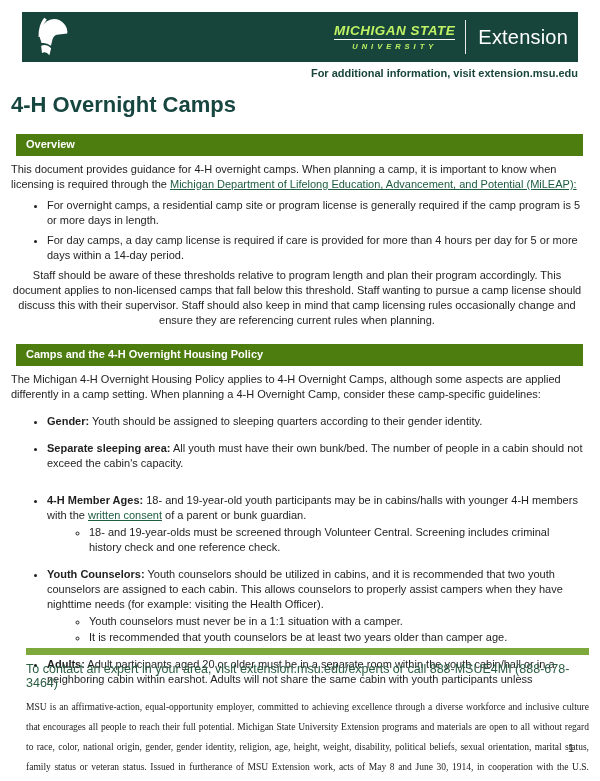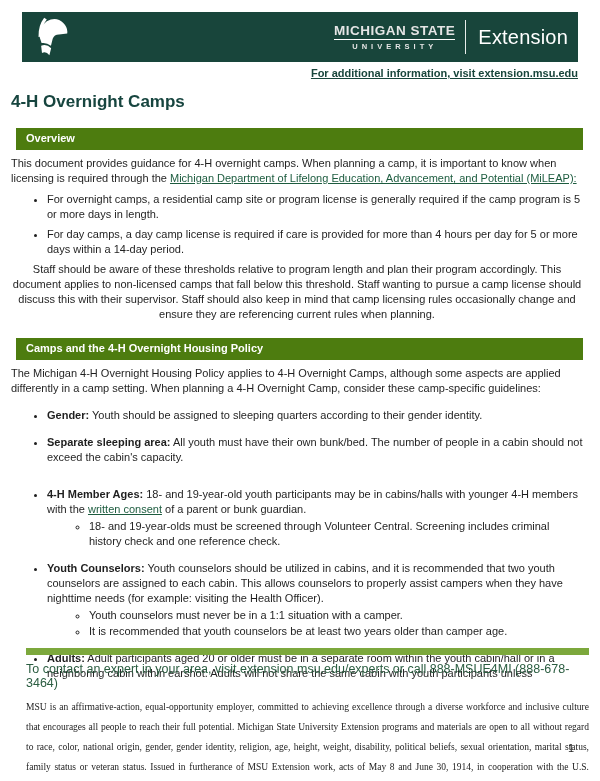"MICHIGAN STATE" .wordmark { color: #e5e5e5 -> #bef264; font-style: none -> italic }
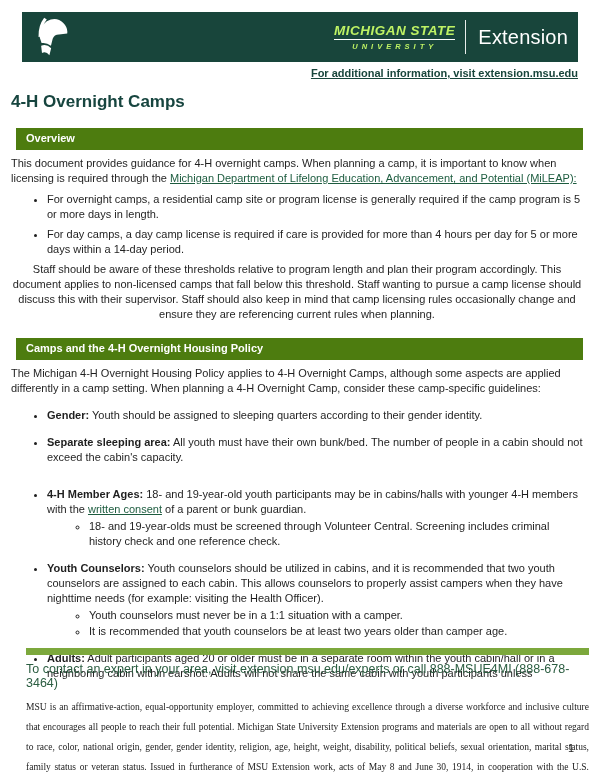"For additional information, visit" .tagline { text-decoration: underline -> none }
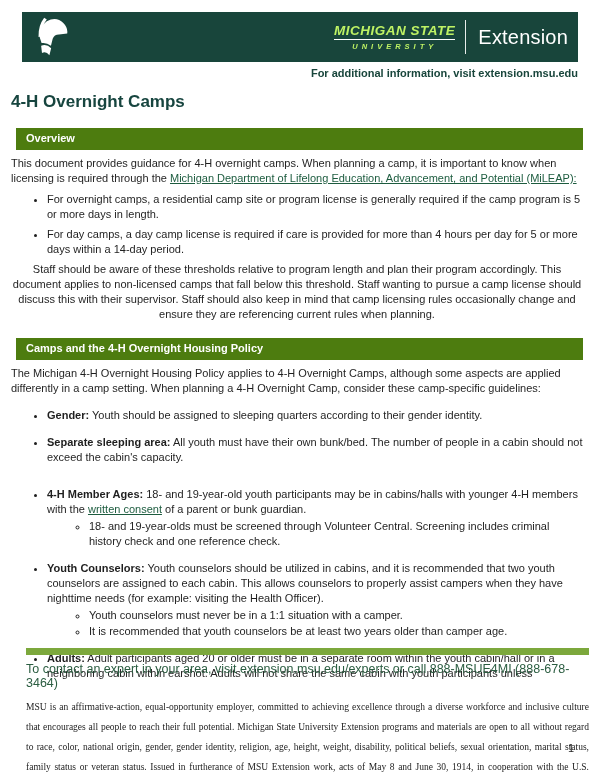"4-H Overnight Camps" .title { font-size: 17px -> 22px }
